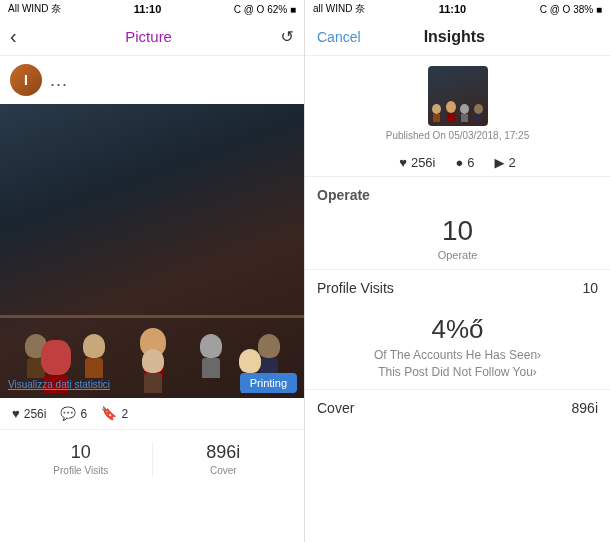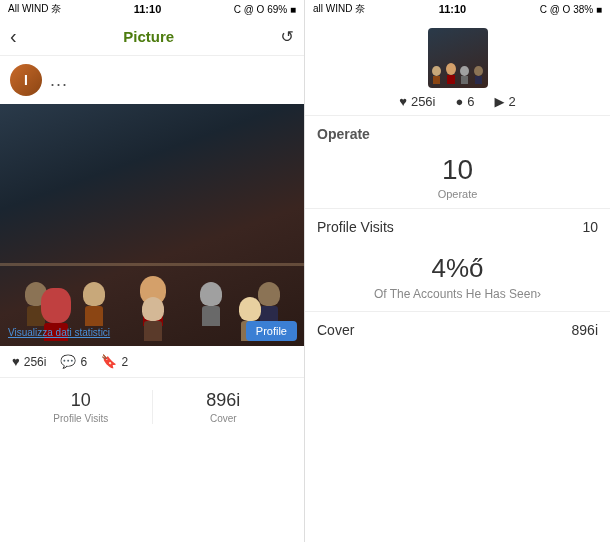"C @ O 69% ■" span { text: 69% -> 62% }
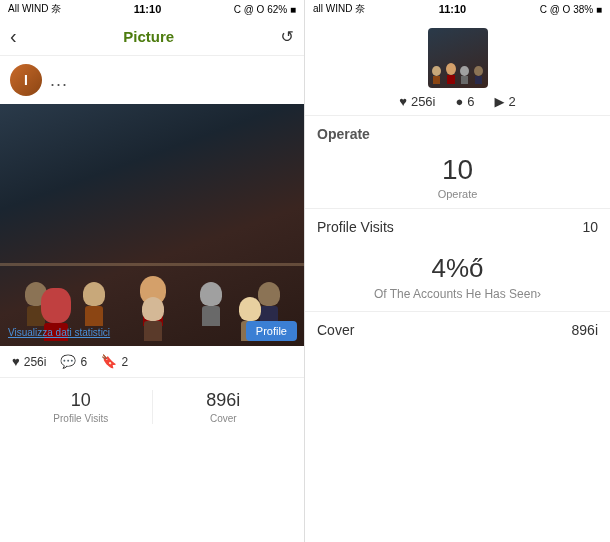"Picture" .header-title { color: #4d7c0f -> #a21caf; font-weight: 700 -> 400 }
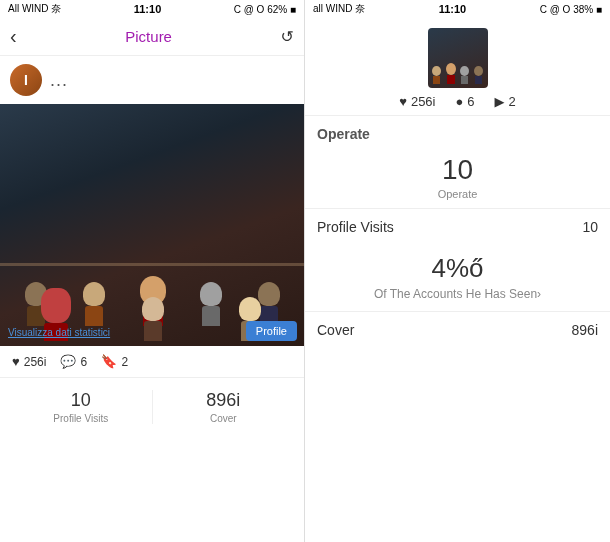"Cancel" div.right-header { html: none -> <div> <span>Cancel</span> <span>Insights</span> <span></span> </div> }
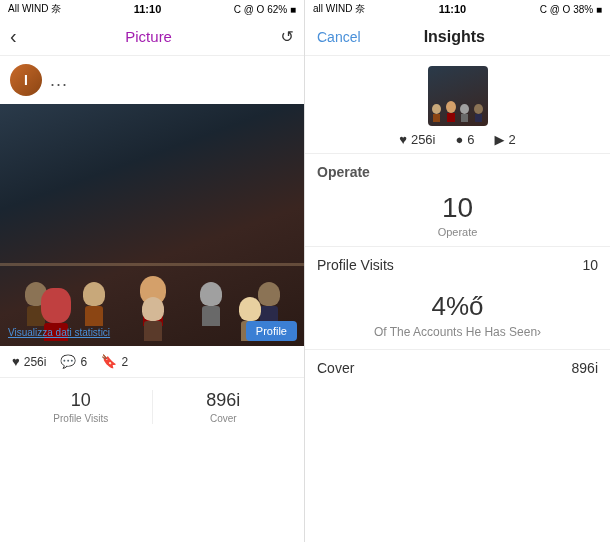"Published On 05/03/2018, 17:25" div.published-date { html: none -> <div>Published On 05/03/2018, 17:25</div> }
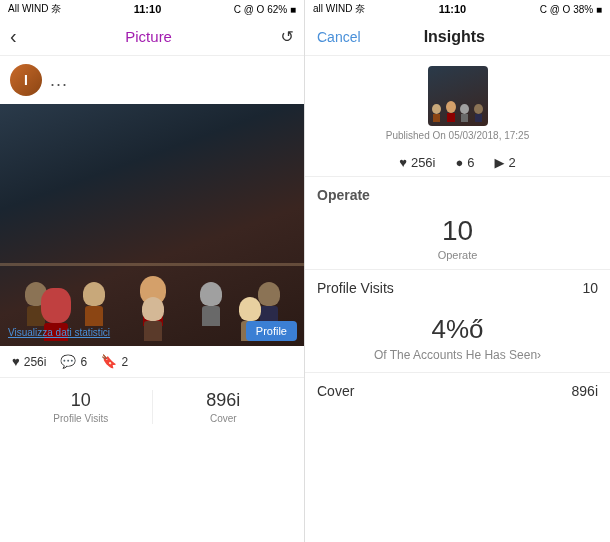"This Post Did Not Follow" div { html: none -> <div>This Post Did Not Follow You›</div> }
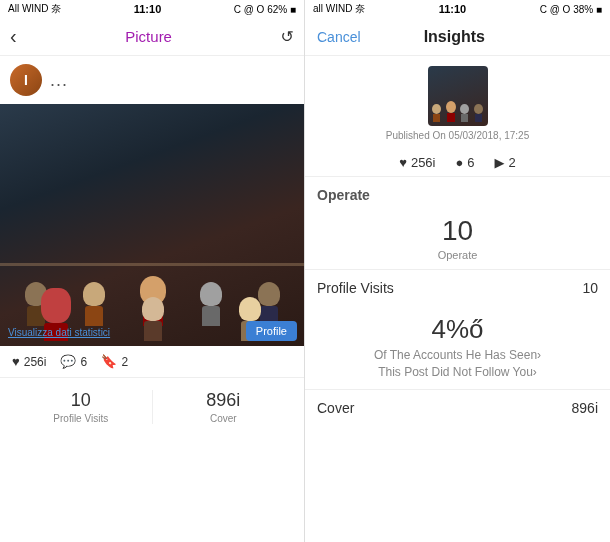"Visualizza dati statistici" .post-image { height: 242px -> 294px }
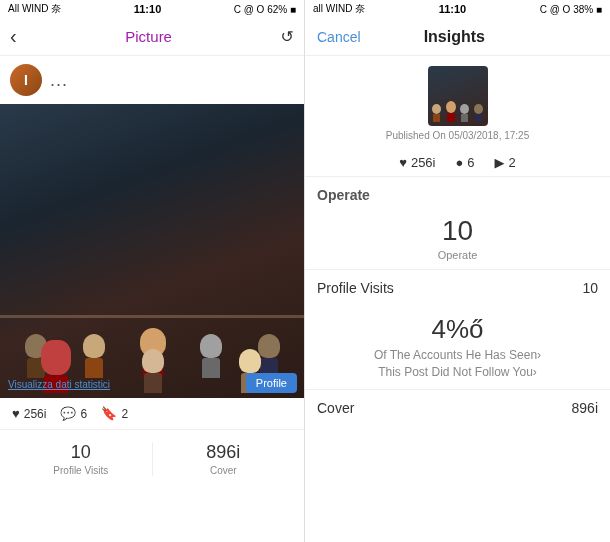"Profile" button.promuovi-btn { text: Profile -> Printing }
